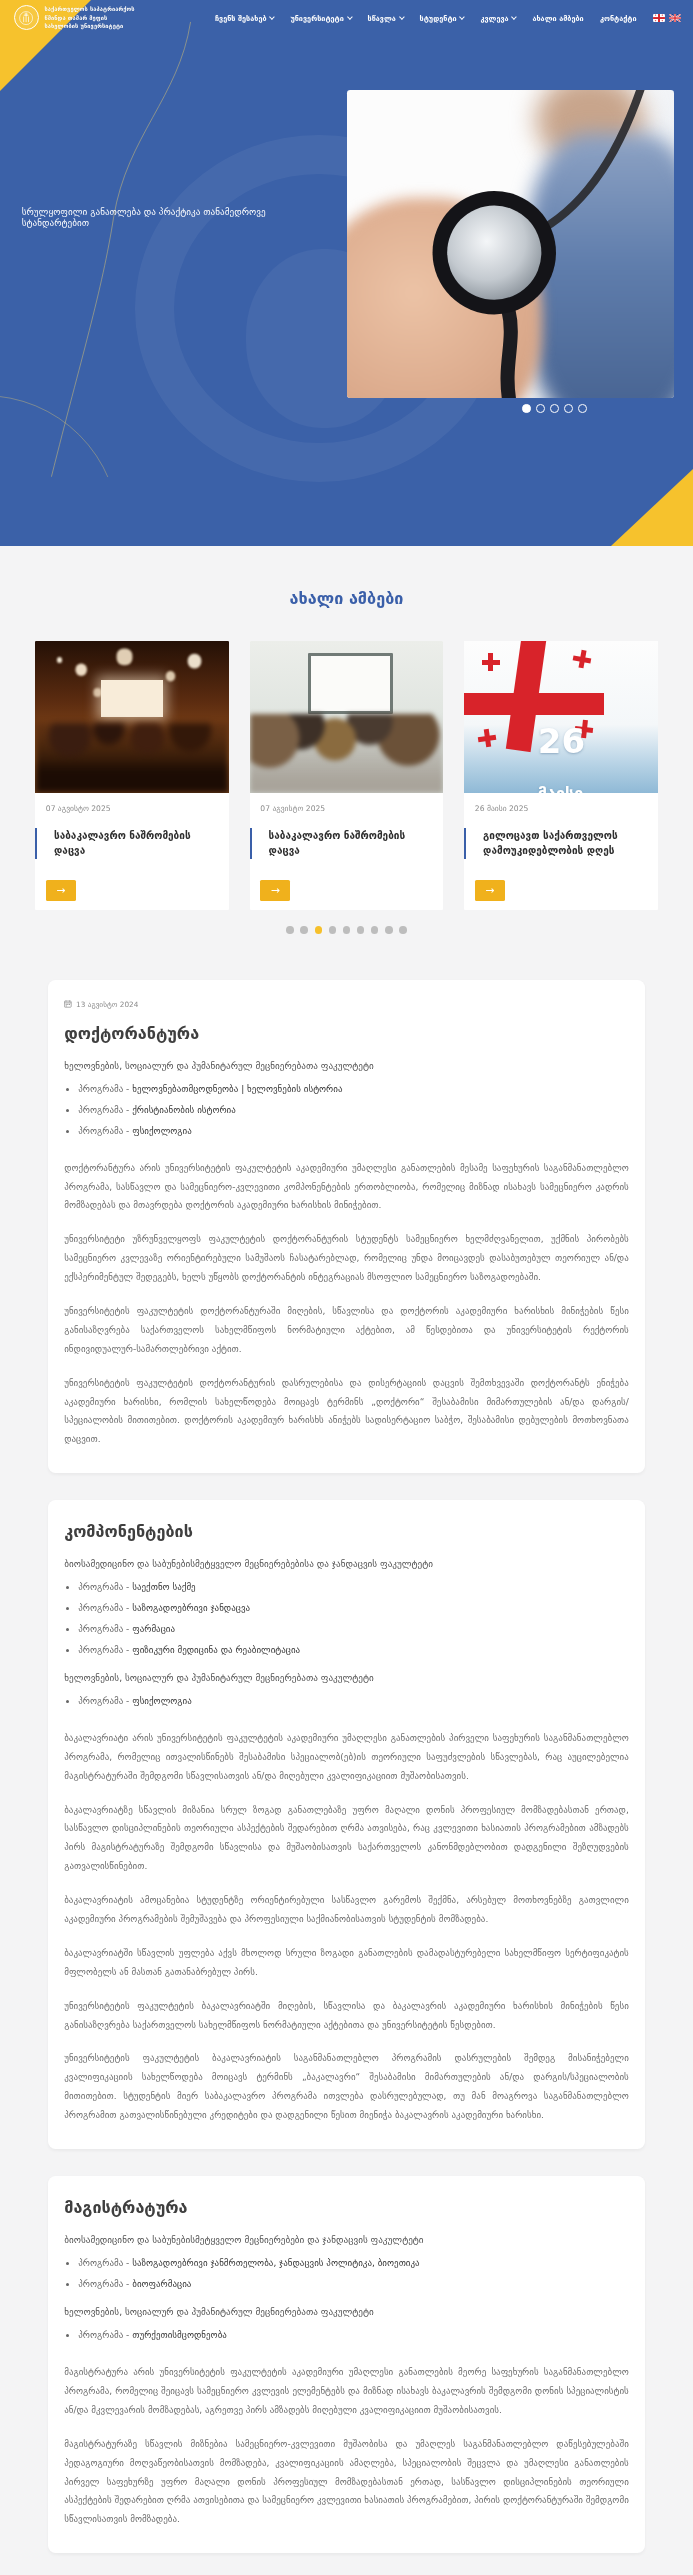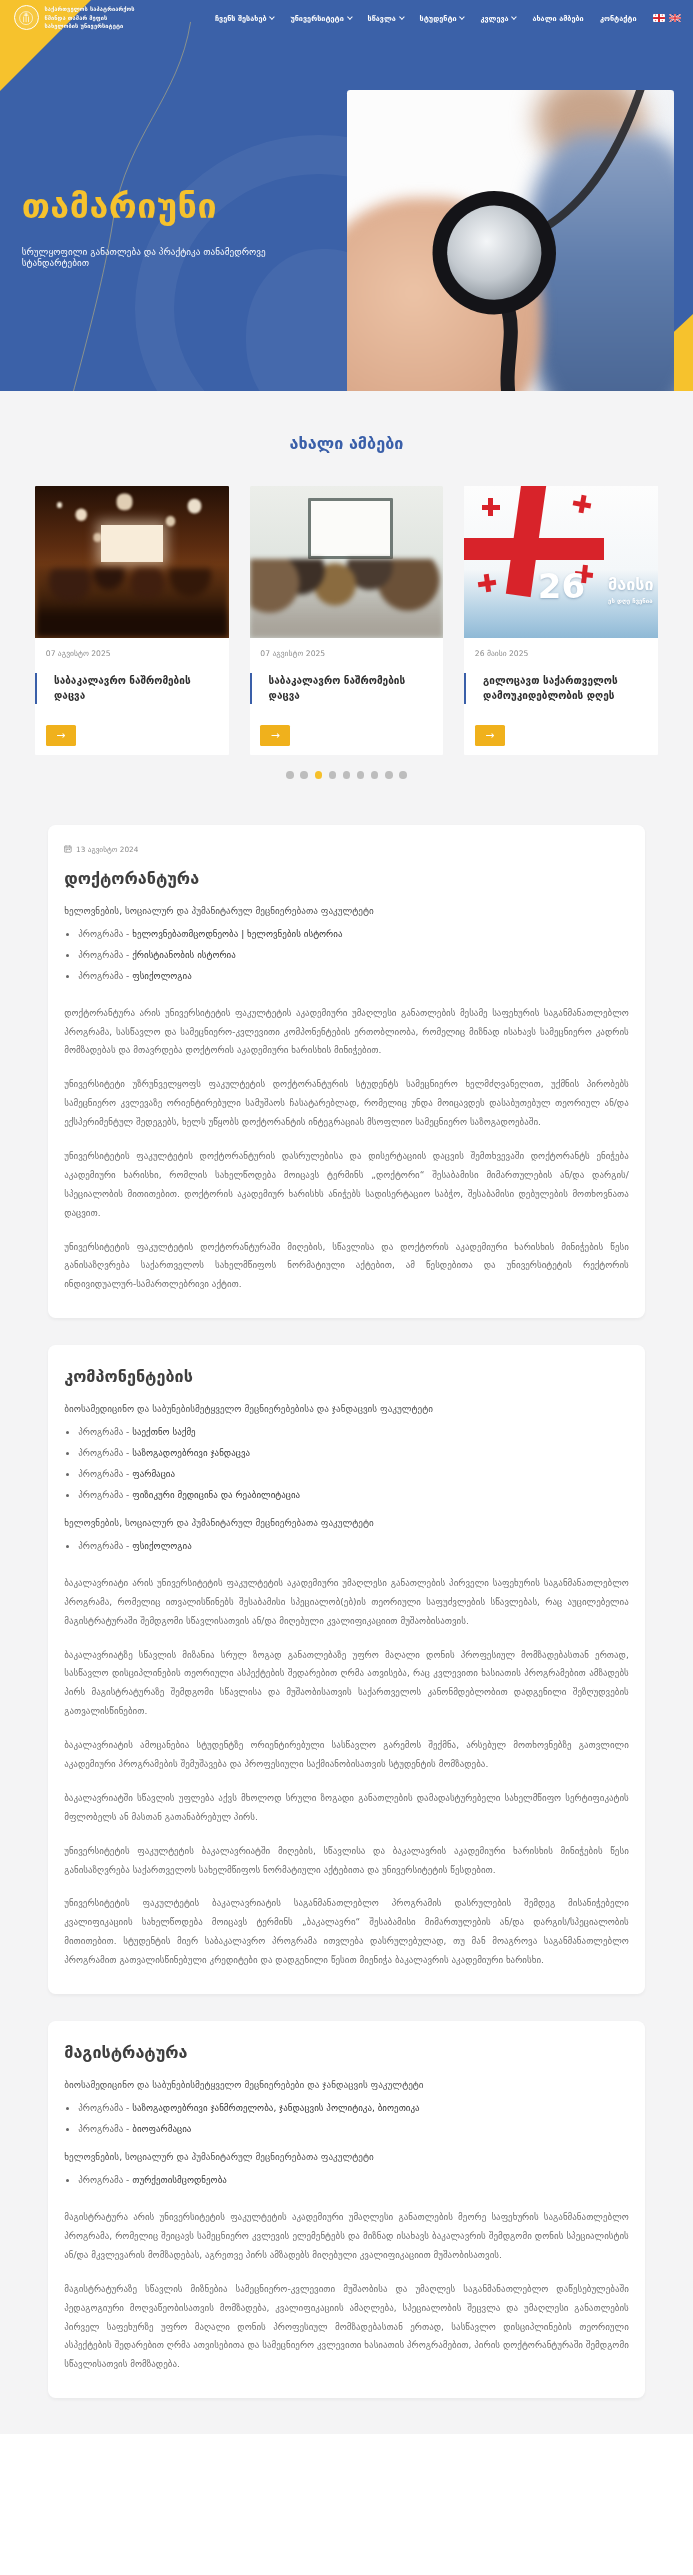"ჩვენს შესახებ" .hero { height: 391px -> 546px }
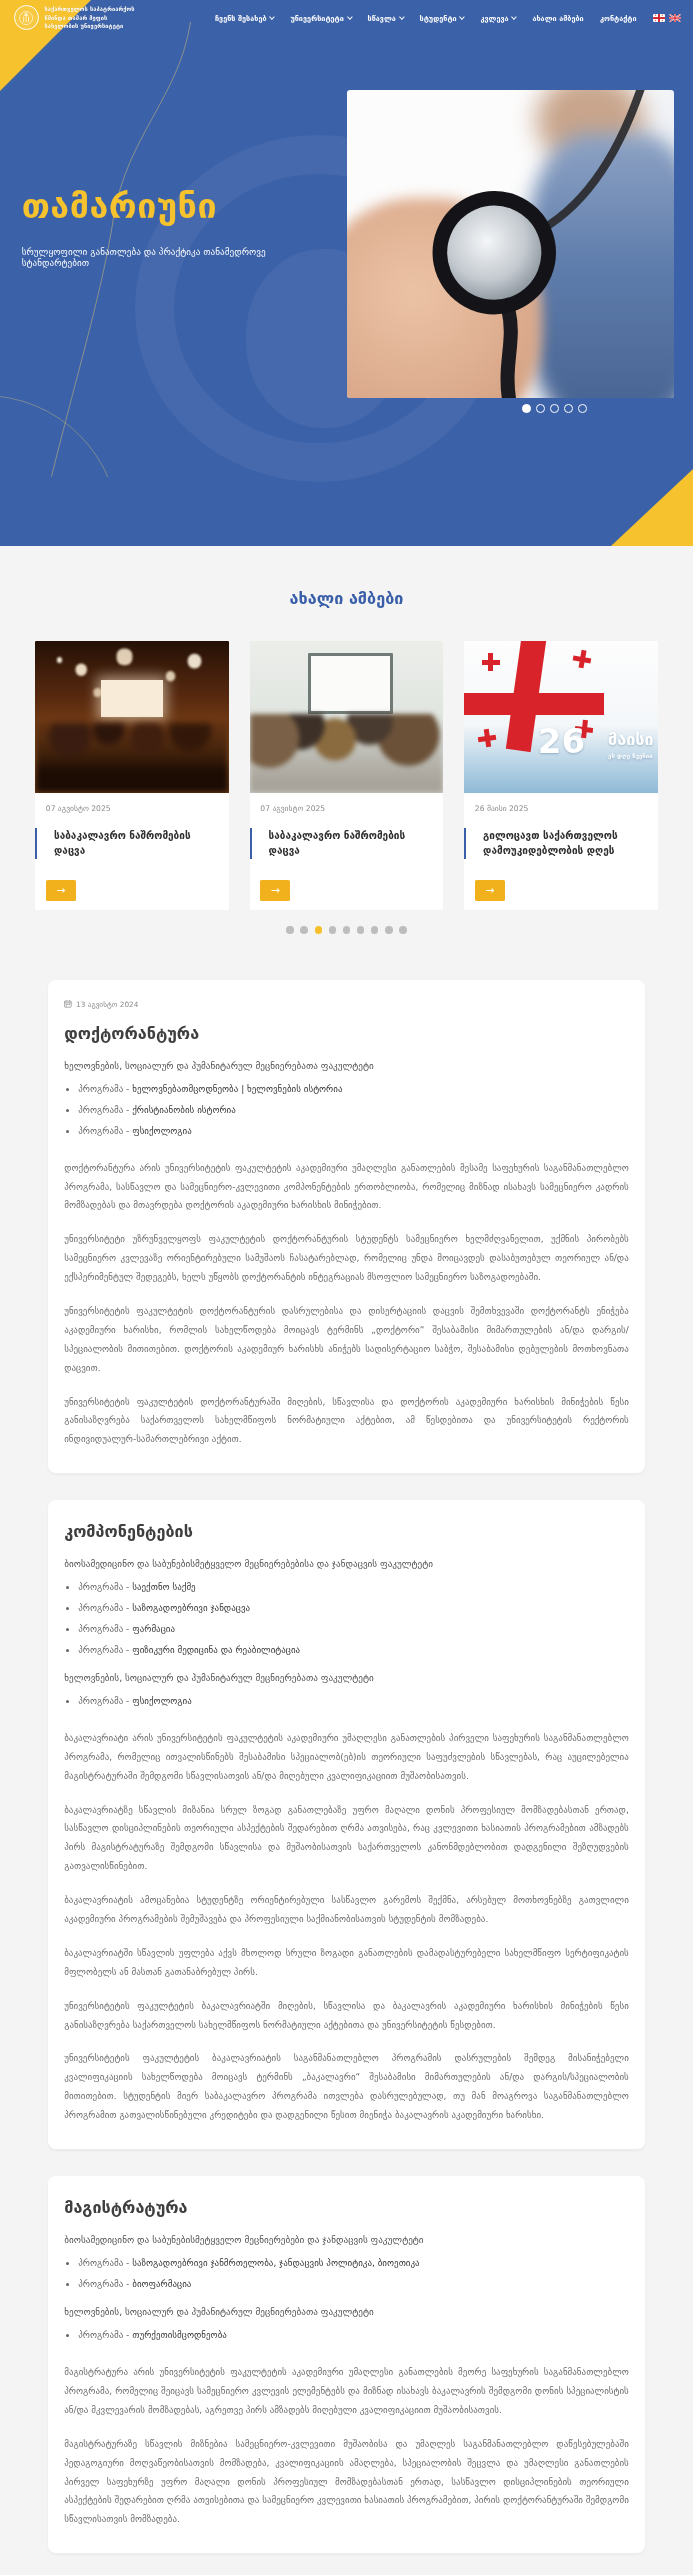"თამარიუნი" div.hero-title { html: <div>თამარიუნი</div> -> none }
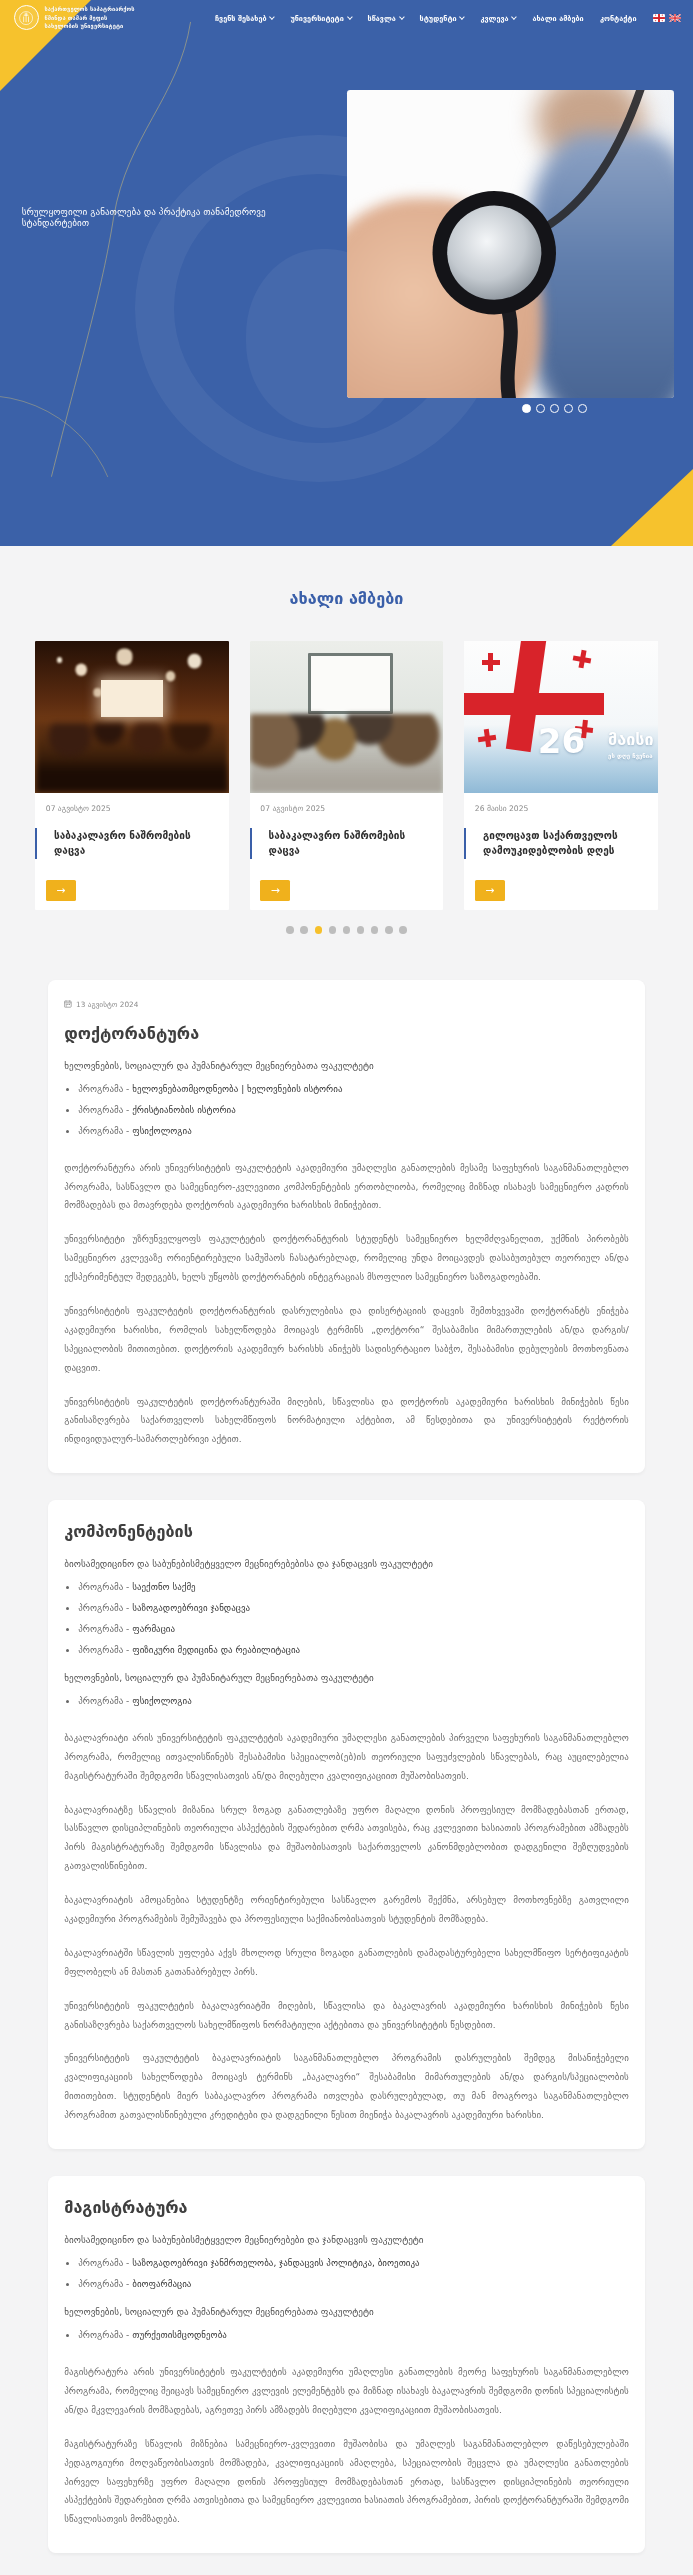"26" .flag-overlay { flex-direction: none -> column }
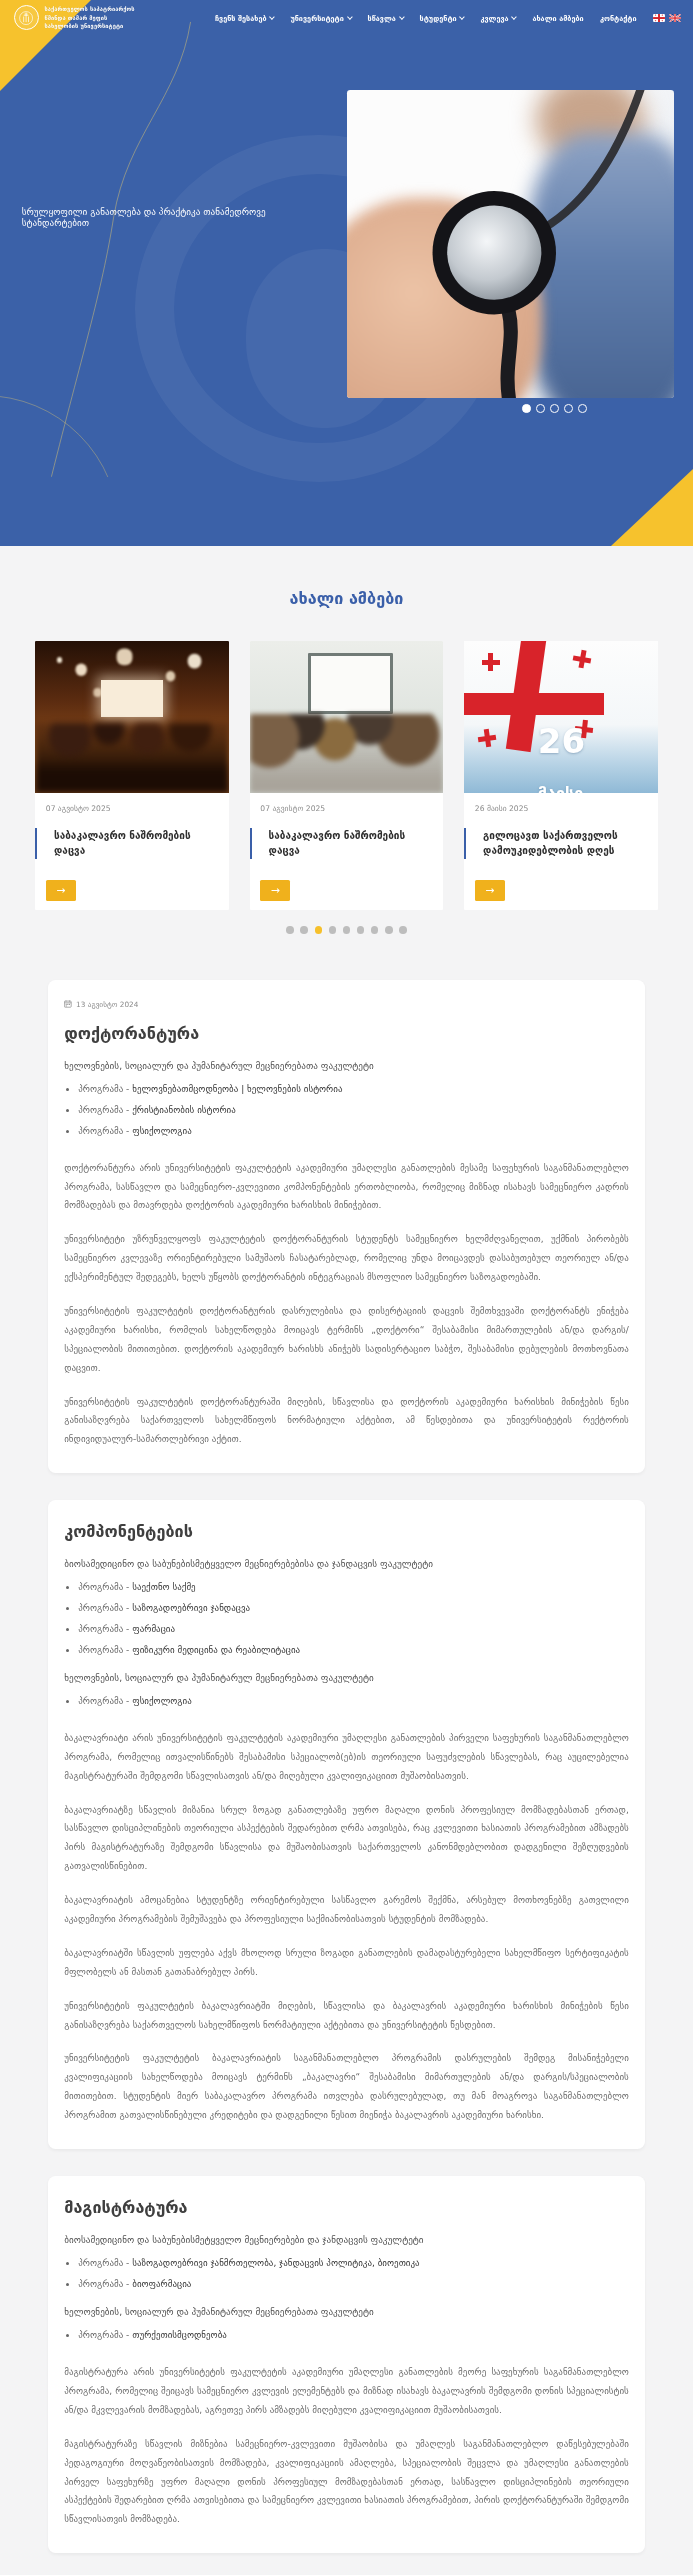"უნივერსიტეტის ფაკულტეტის დოქტორანტურის" p.body-p { order: before "უნივერსიტეტის ფაკულტეტის დოქტორანტურაში" -> after "უნივერსიტეტის ფაკულტეტის დოქტორანტურაში" }
